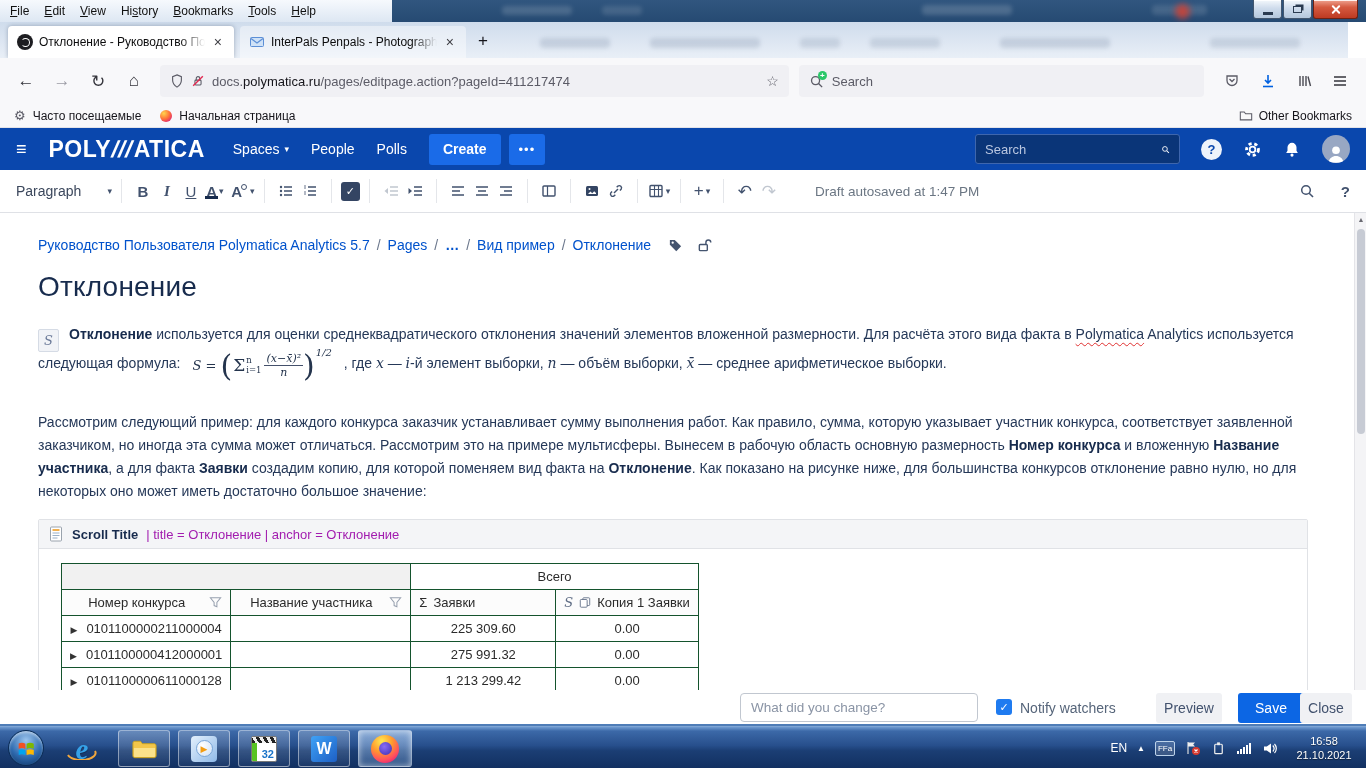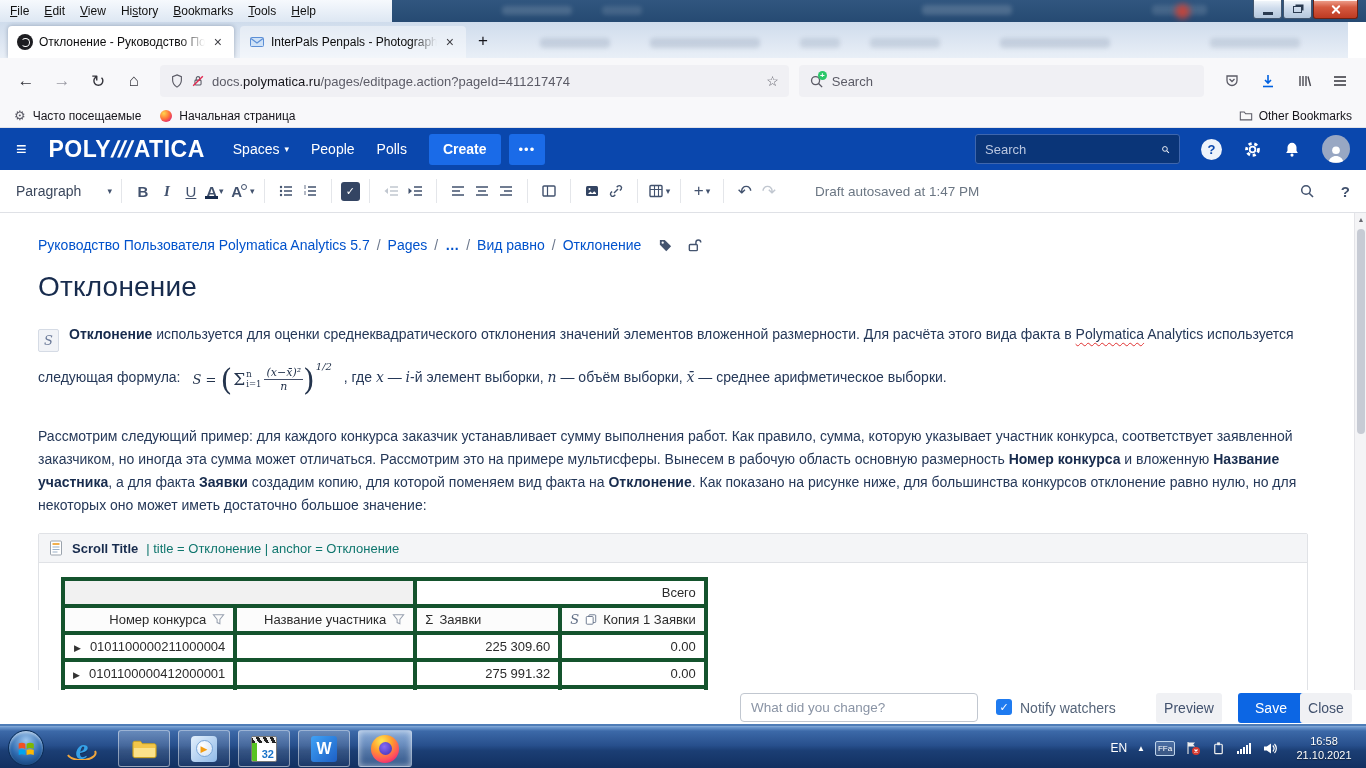"Вид равно" span.bc-link { text: равно -> пример }
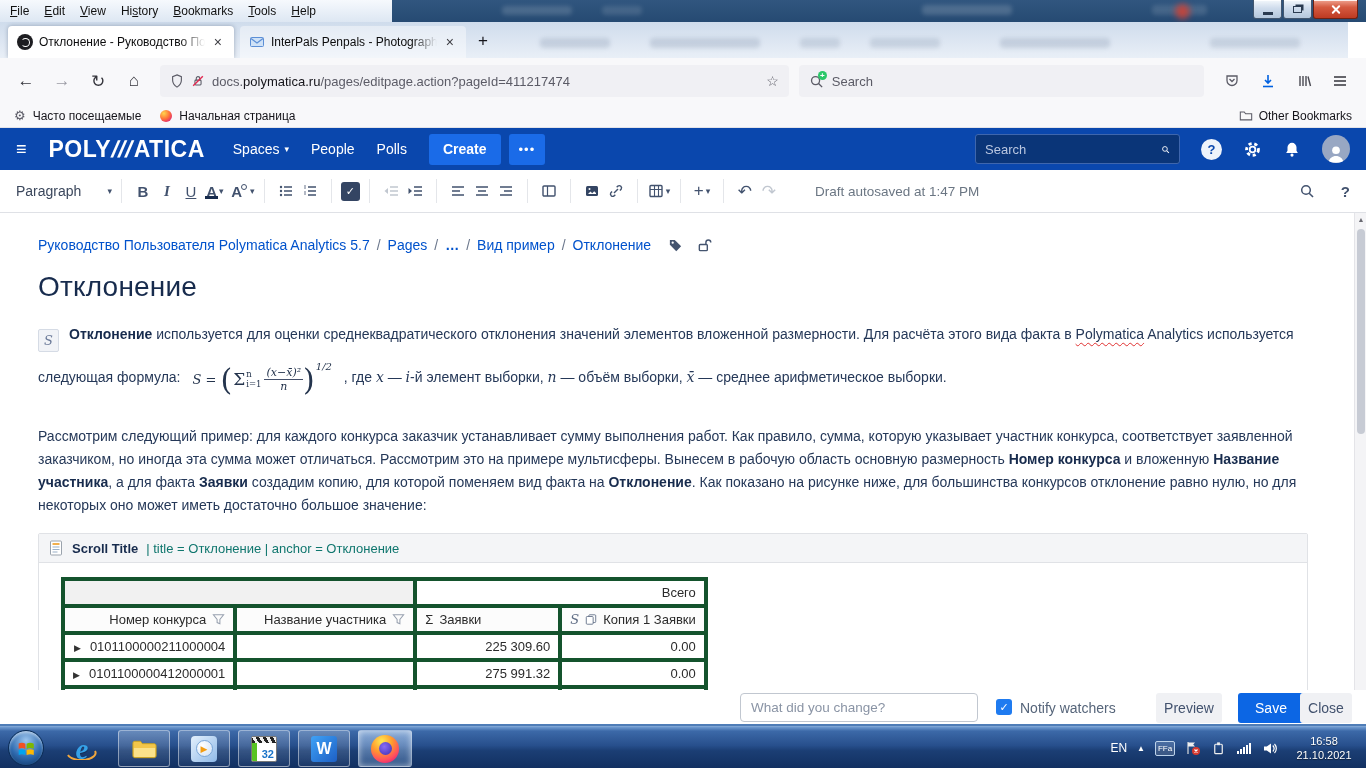"следующая формула:" div { margin-top: 14px -> 0 }
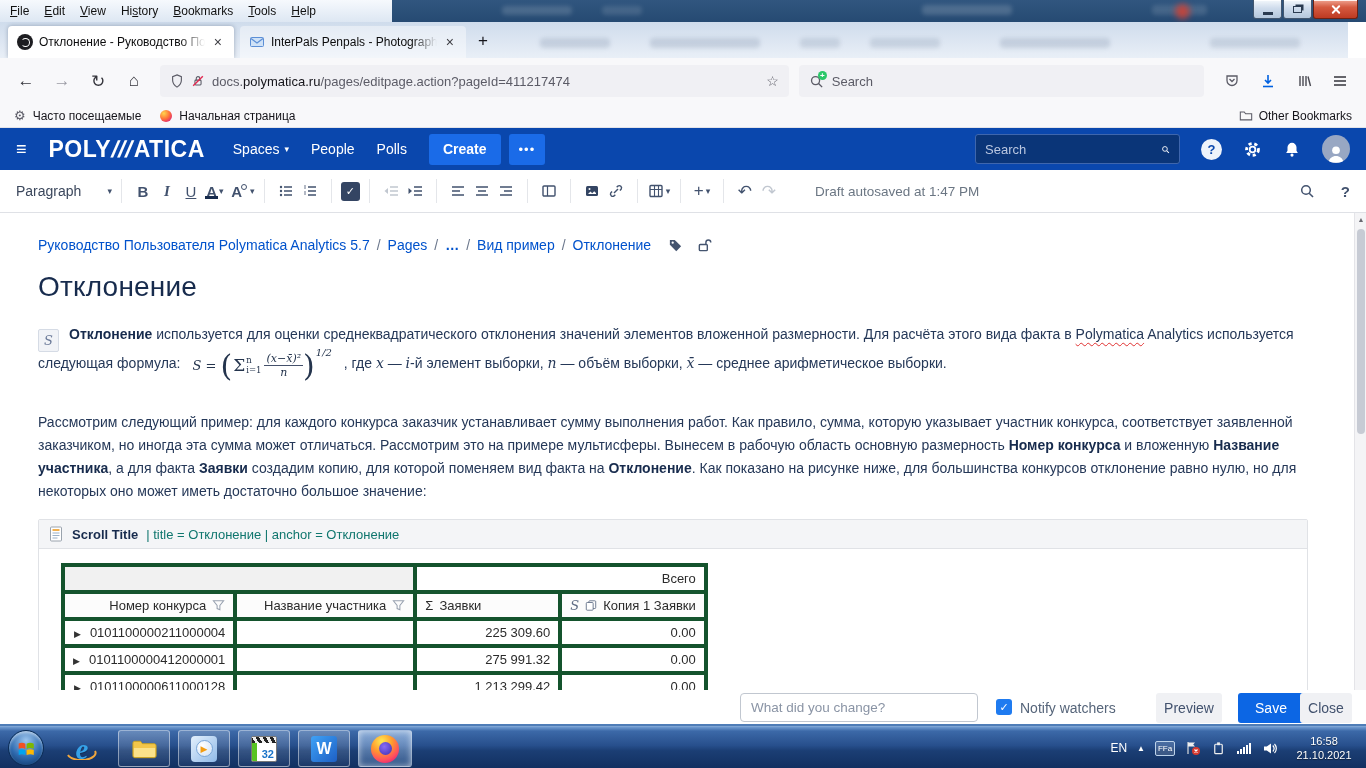"| title = Отклонение |" .macro-params { color: #0f766e -> #a21caf }
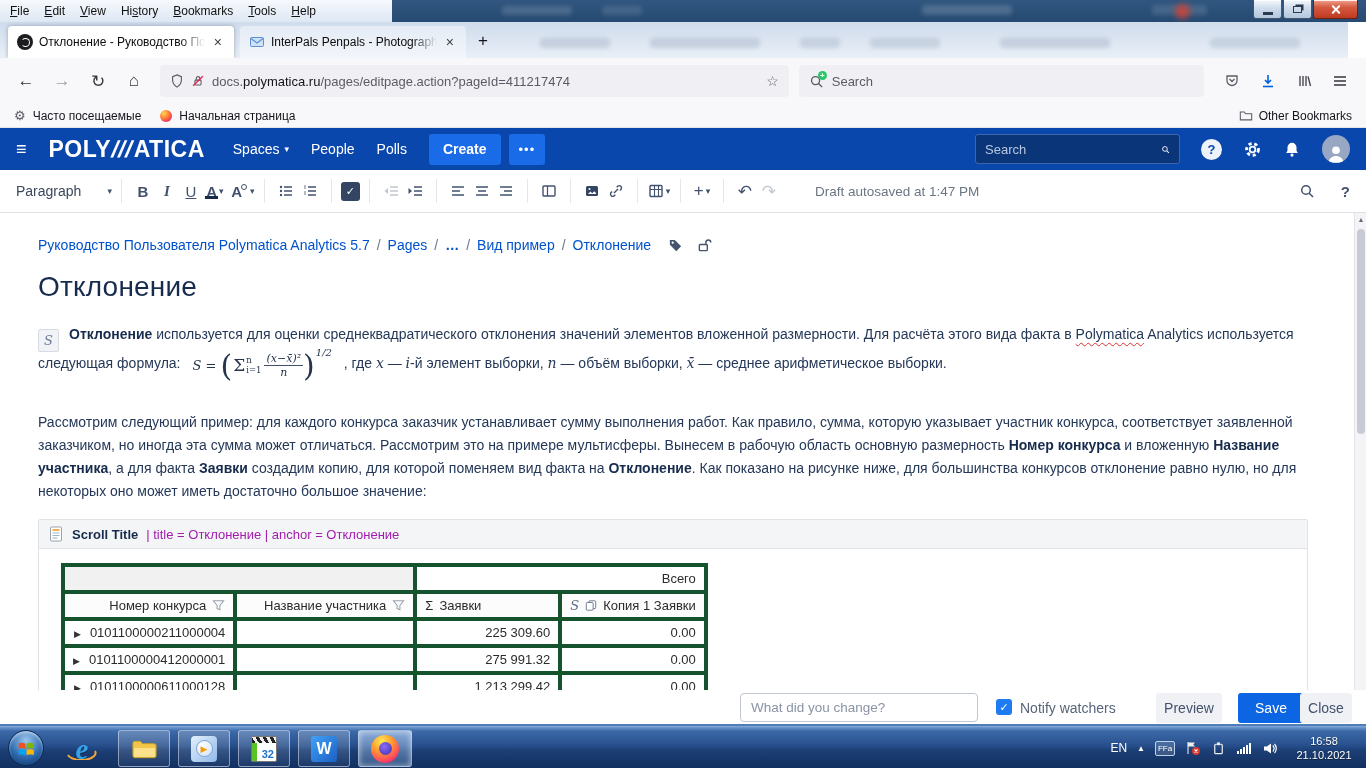"Всего" table.ms th,table.ms td { border: 4px solid #14532d -> 1px solid #14532d; text-align: right -> center }
